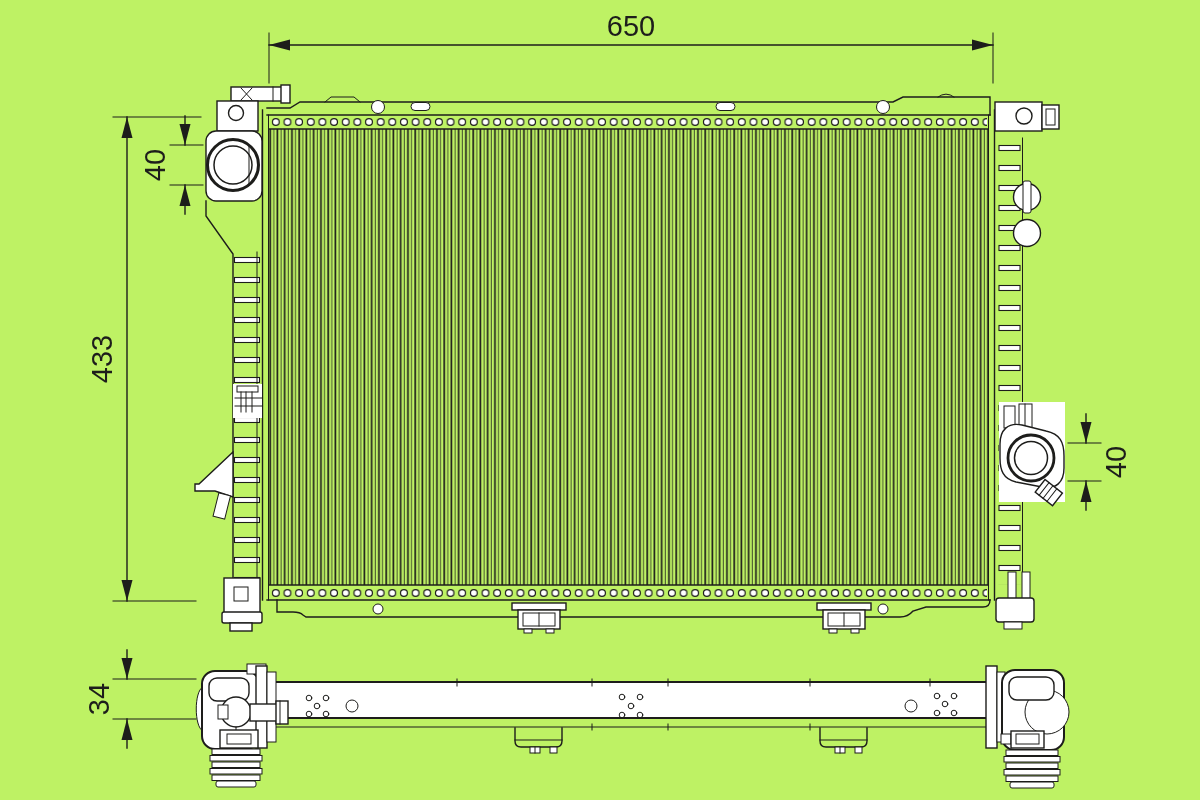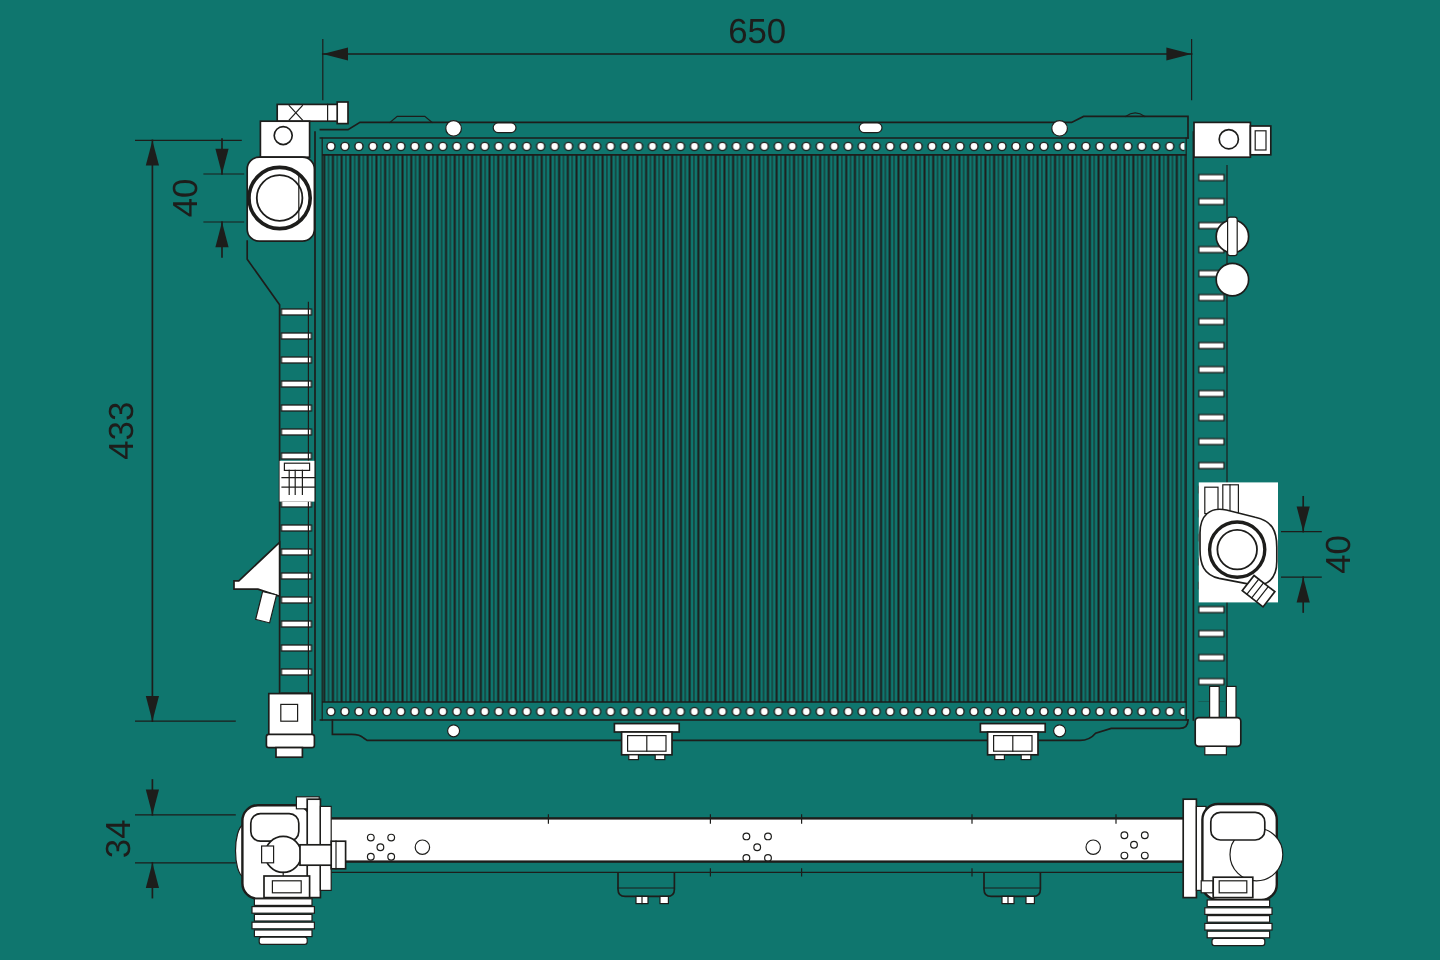"650" .stage { background: #0f766e -> #bef264 }
